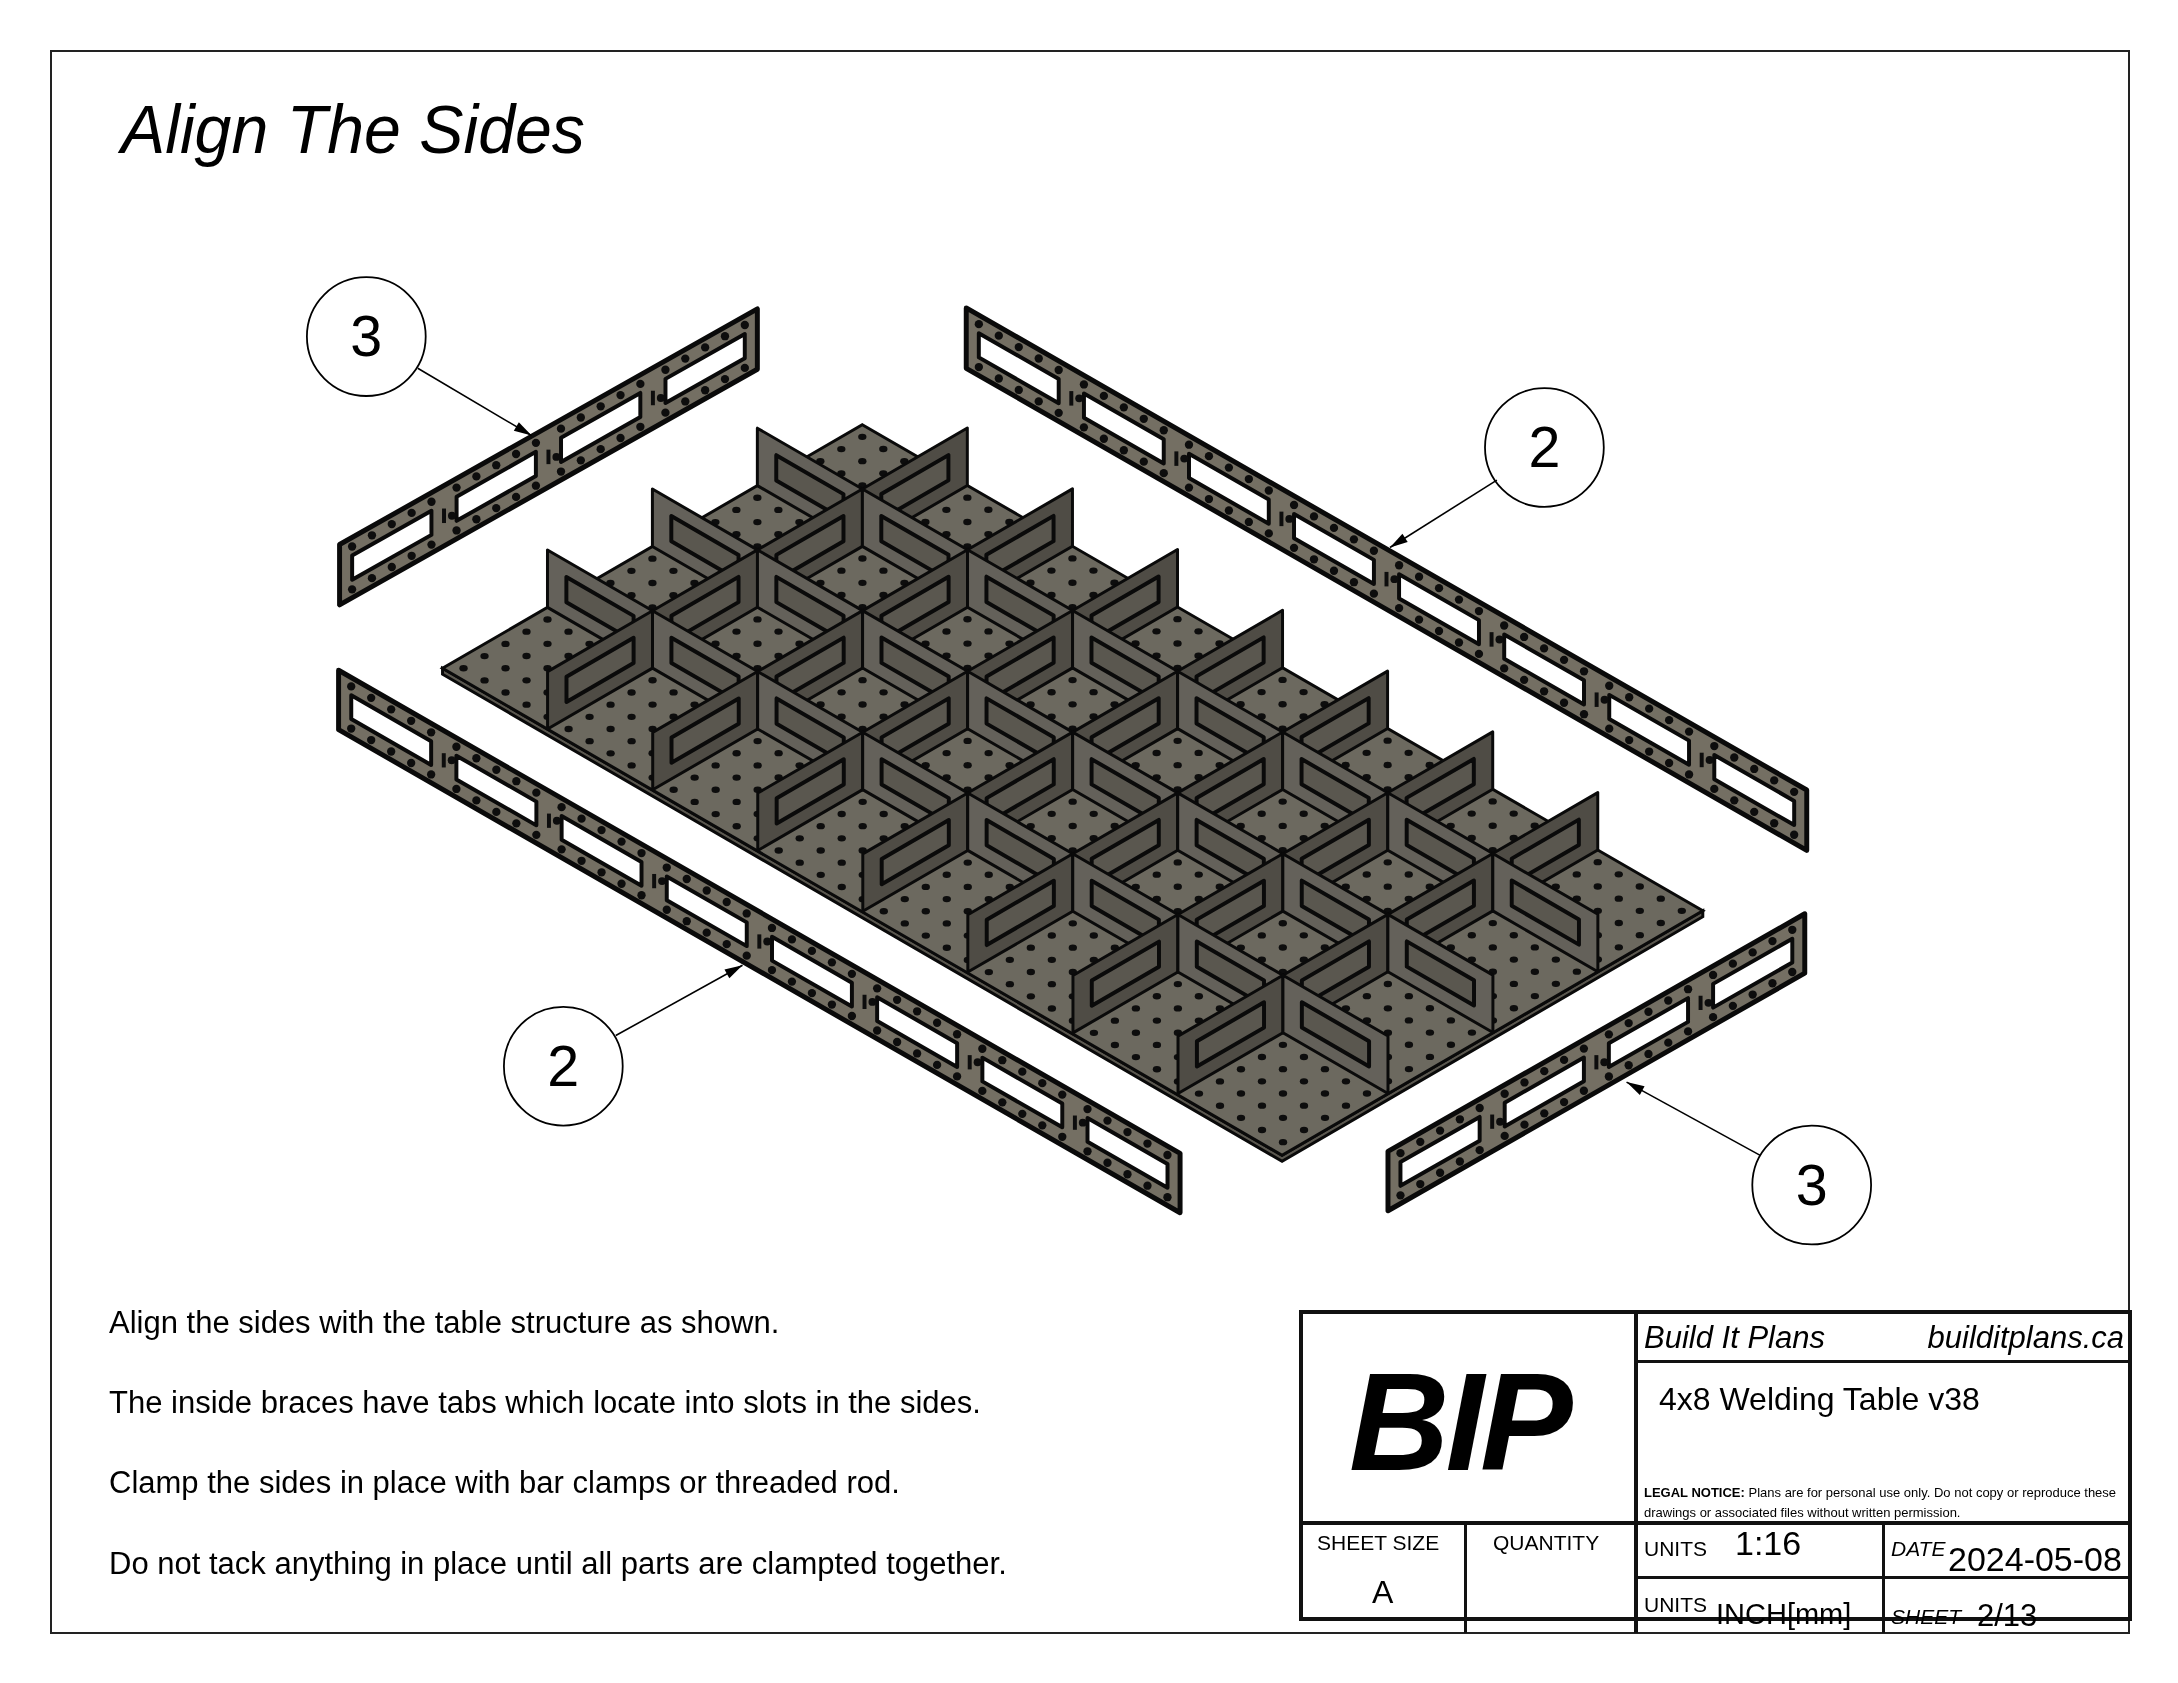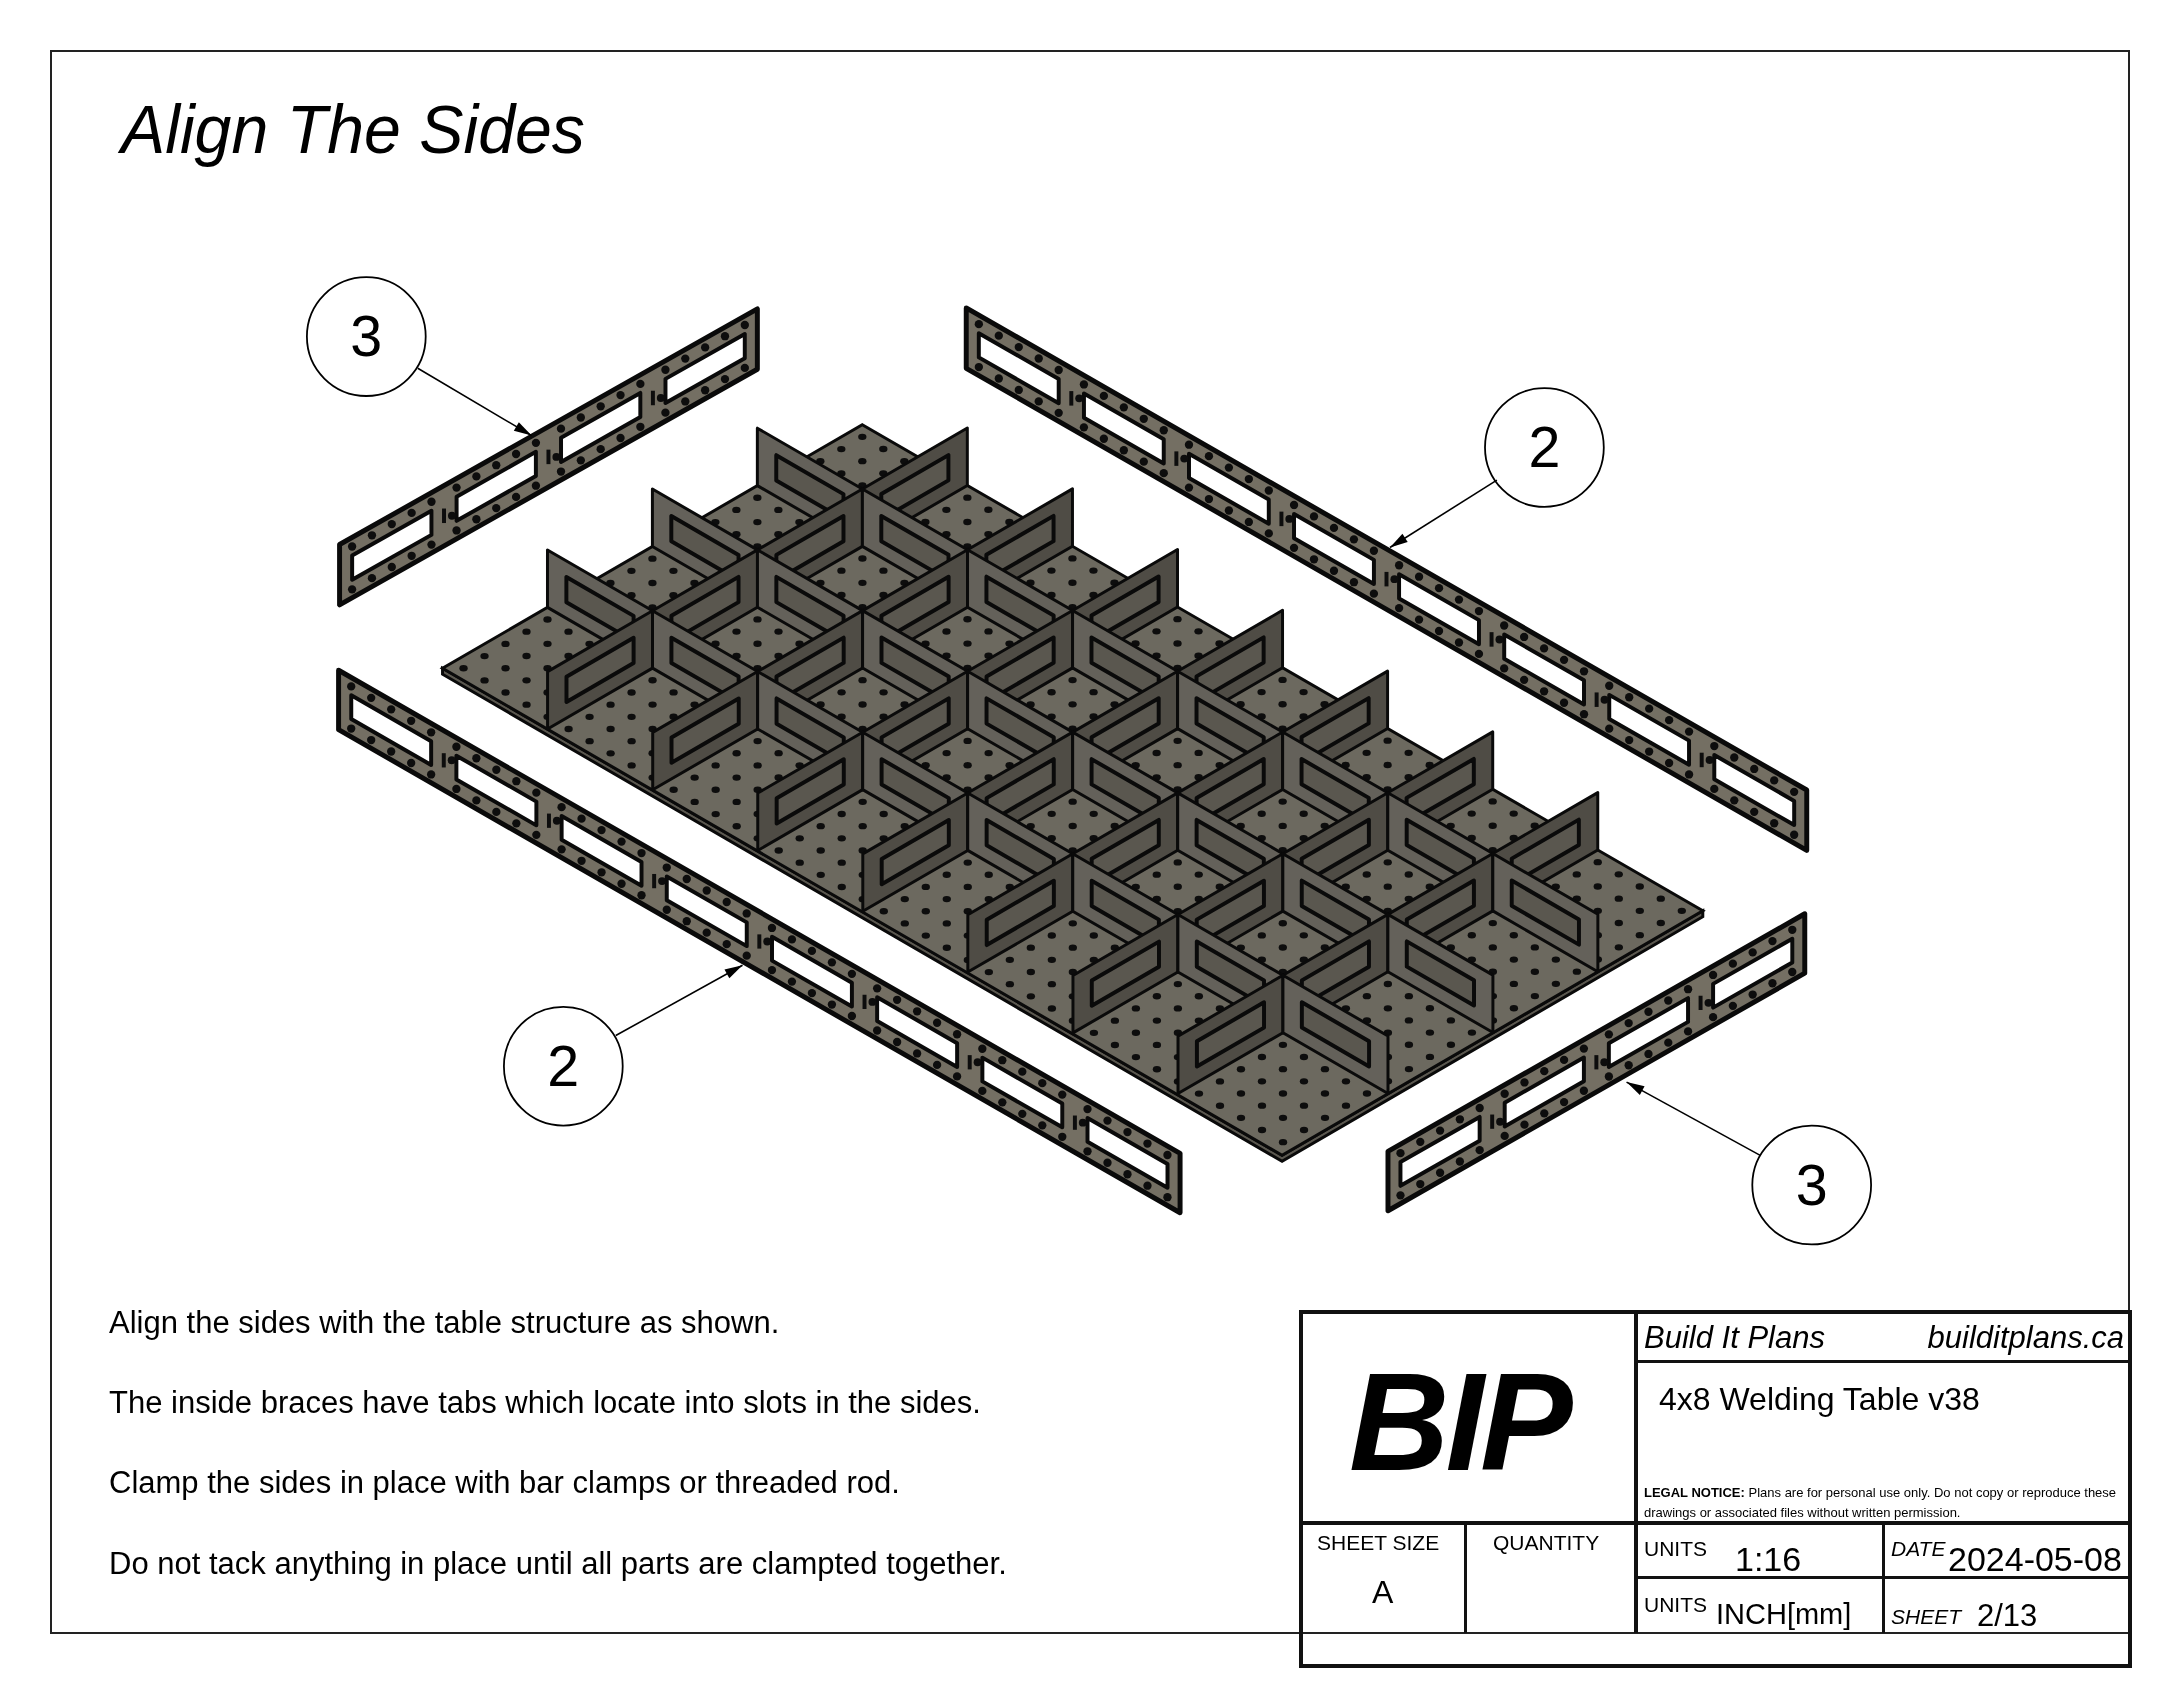"BIP" .title-block { height: 358px -> 311px }
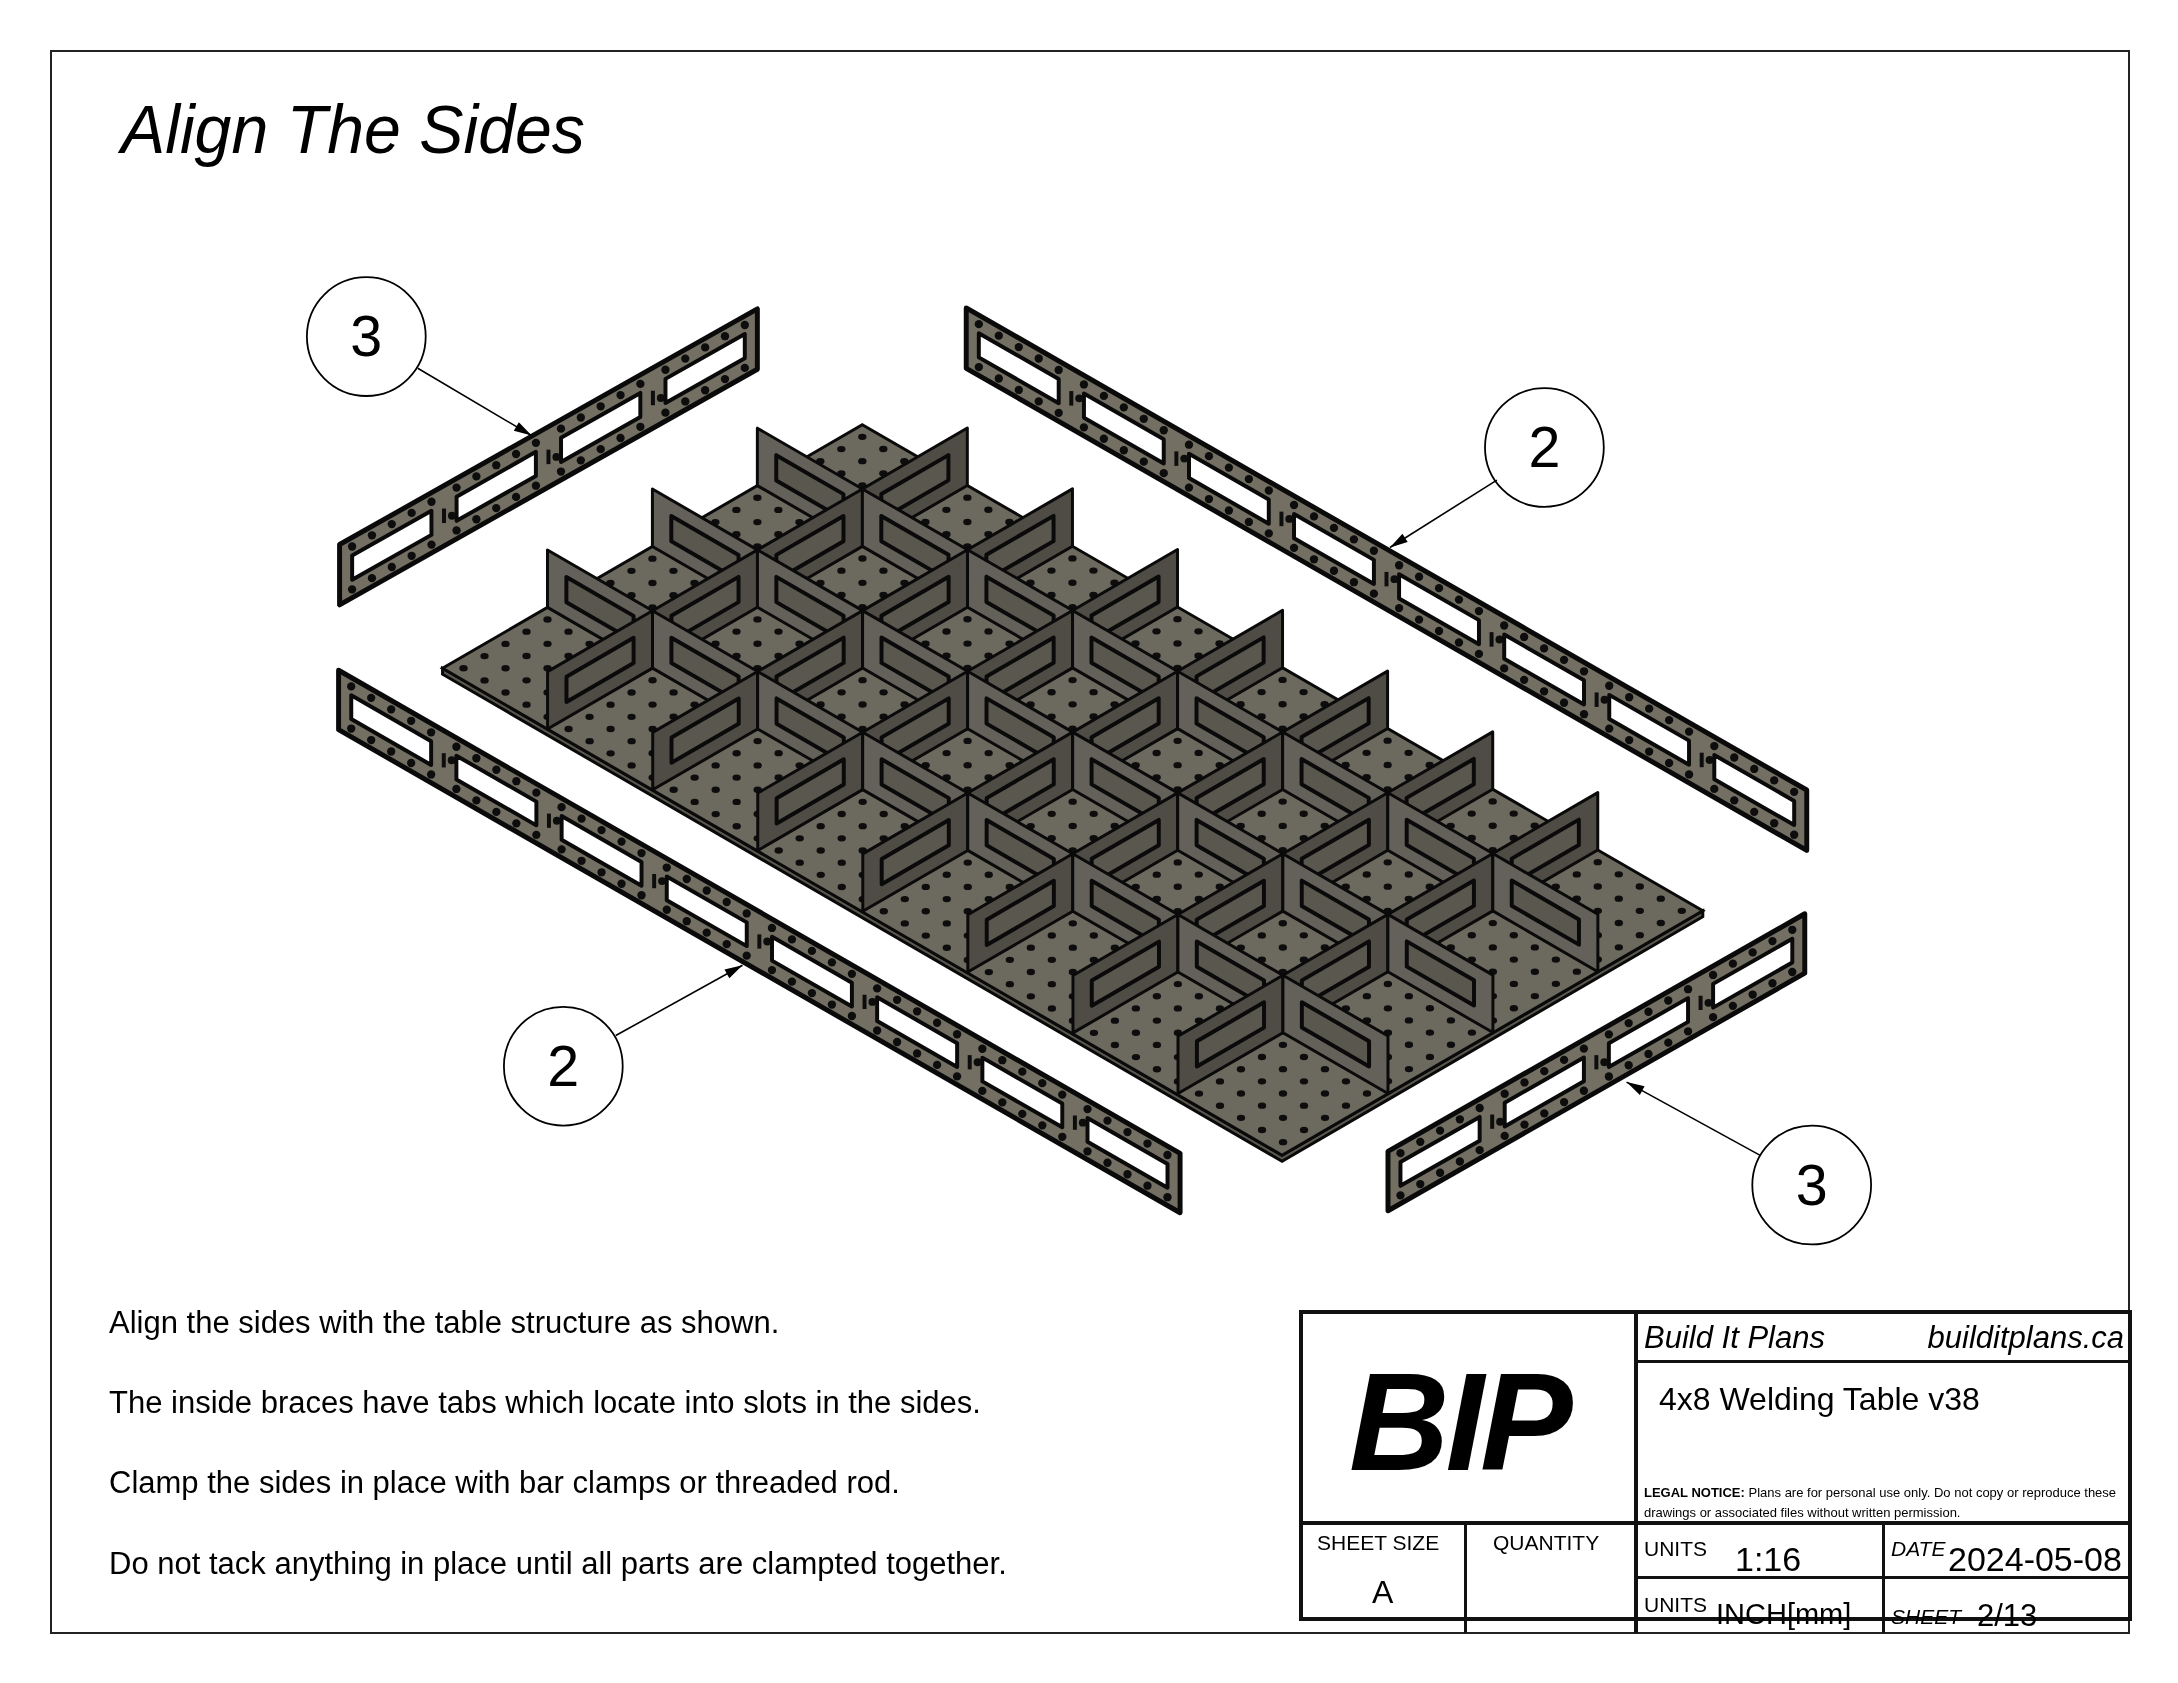"1:16" div.tb-text { top: 228px -> 212px }
